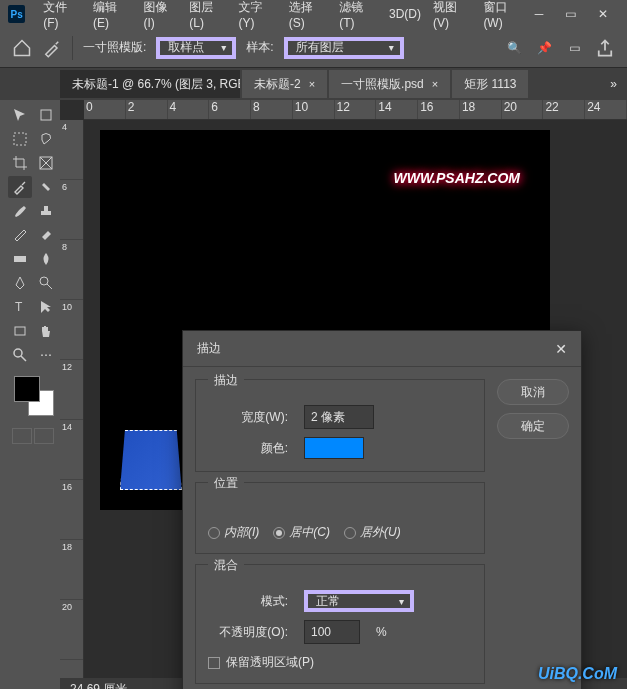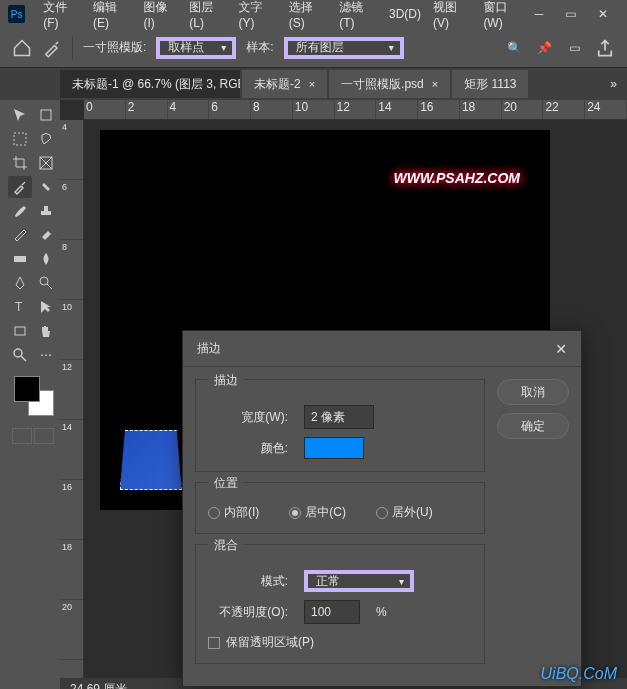"Ps" .ps-logo { font-weight: normal -> bold }
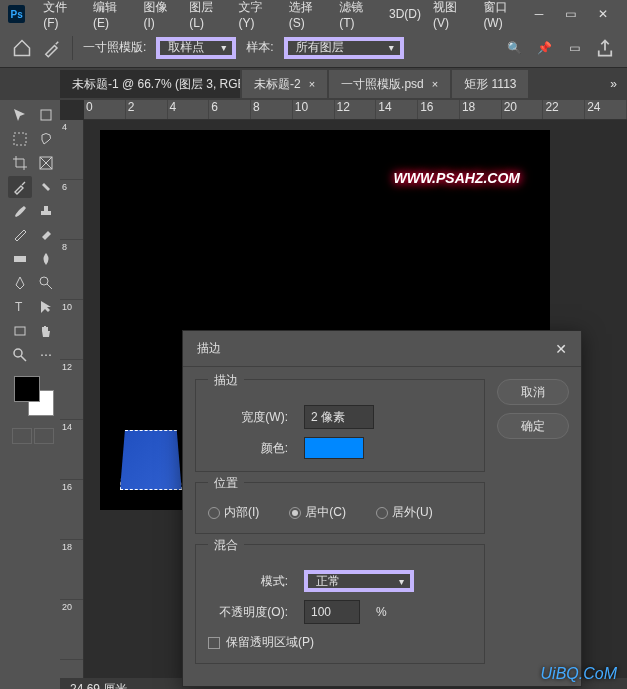"内部(I)" .dlg-radios { font-style: none -> italic; gap: 30px -> 14px; margin-top: 4px -> 24px }
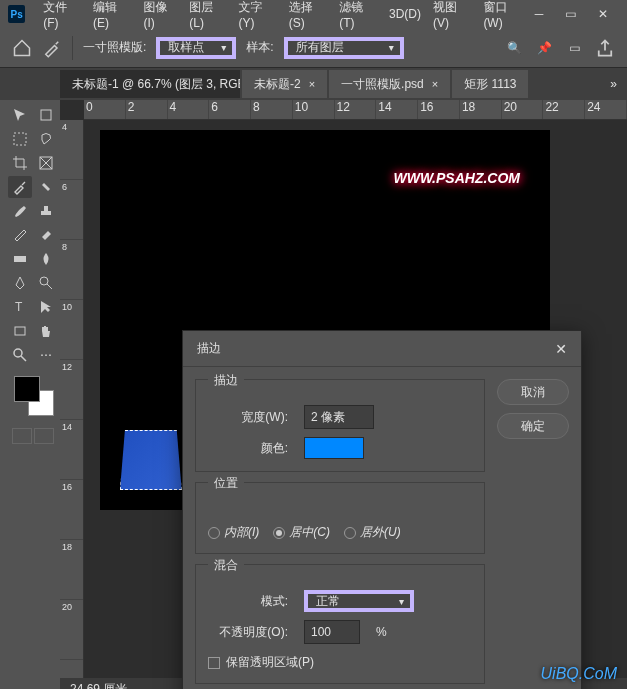"UiBQ.CoM" .bottom-watermark { font-weight: normal -> bold }
